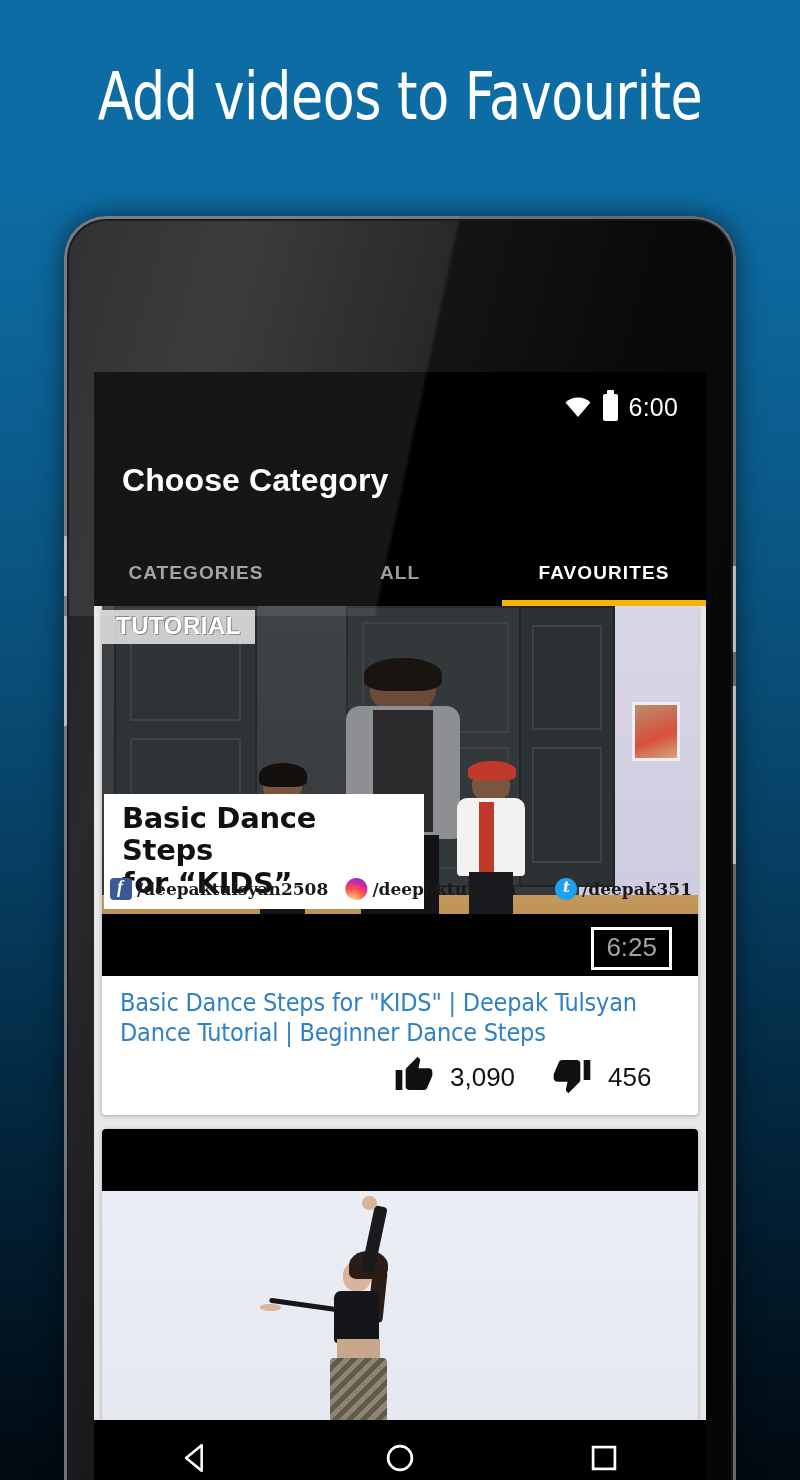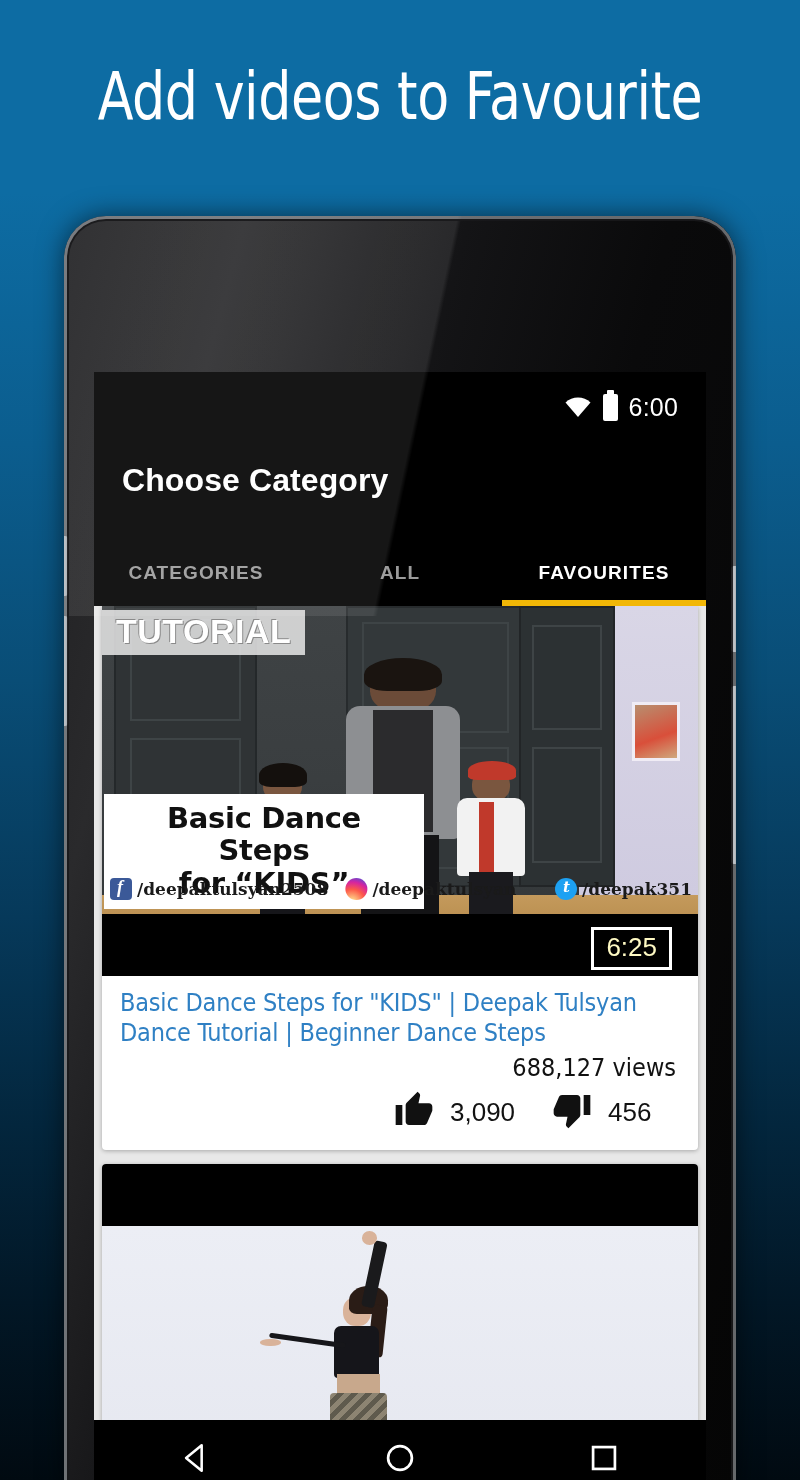"TUTORIAL" .badge-tutorial { font-size: 34px -> 24px }
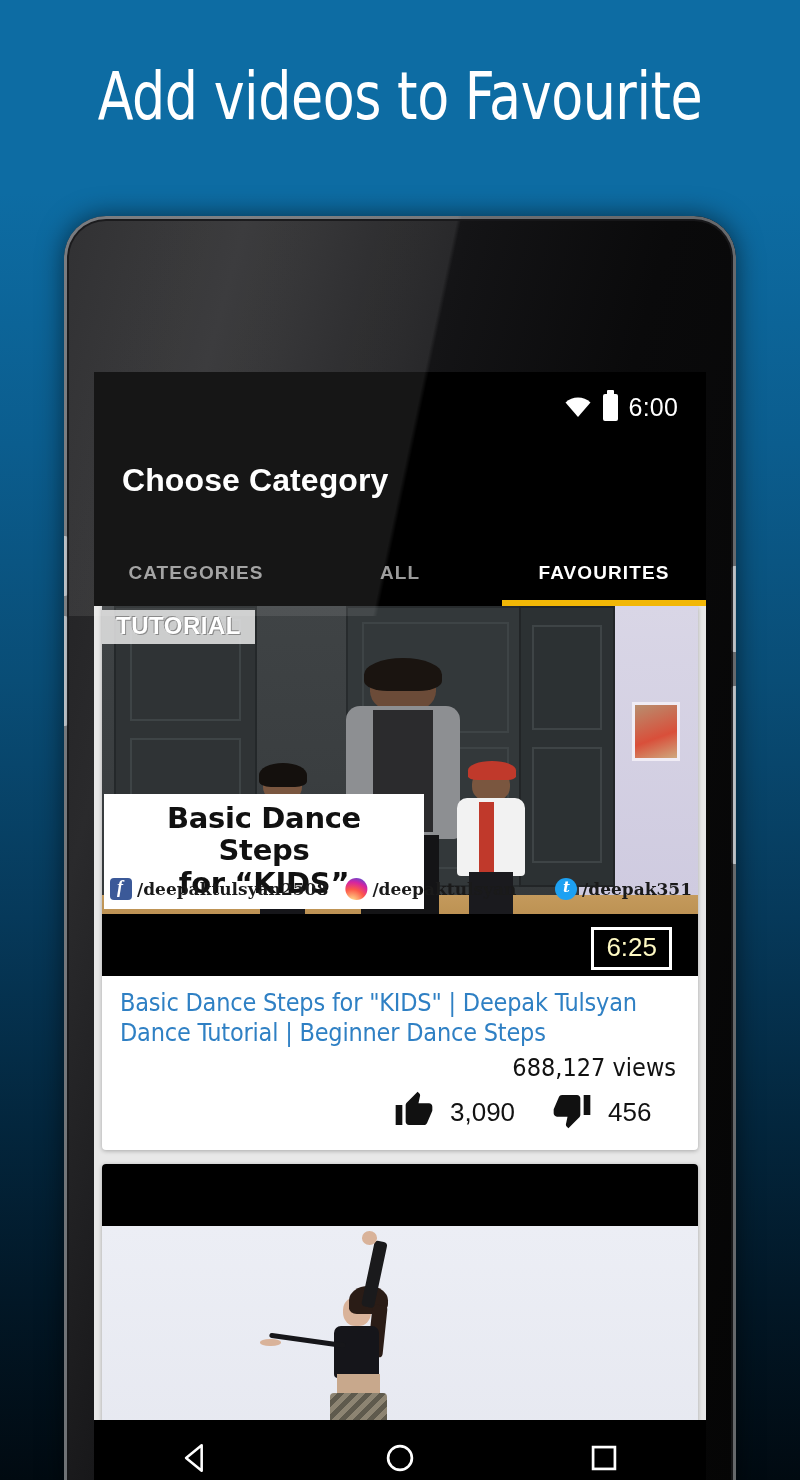"Basic Dance Steps" .ov-title { text-align: center -> none }
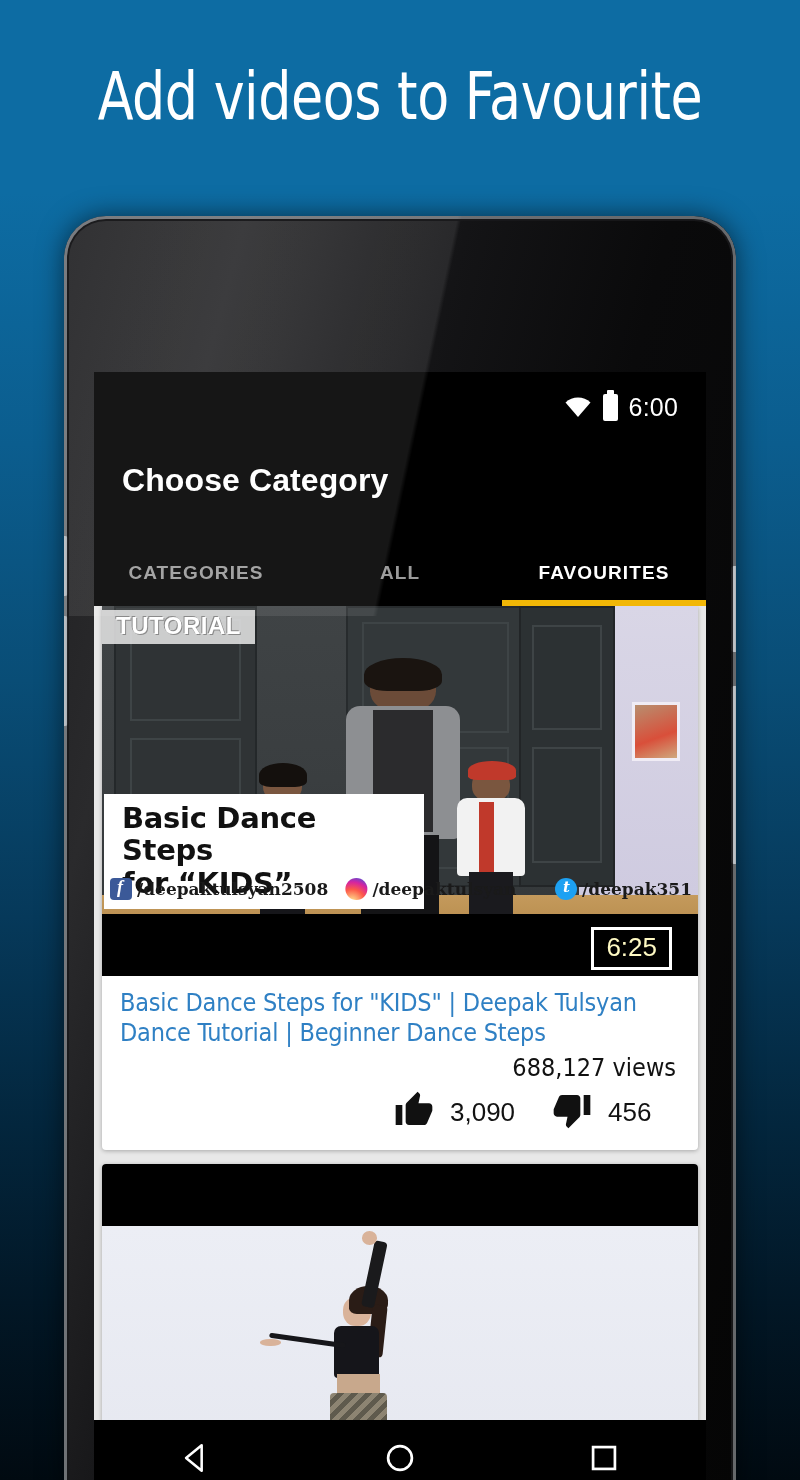"6:25" .duration { color: #fef9c3 -> #a3a3a3 }
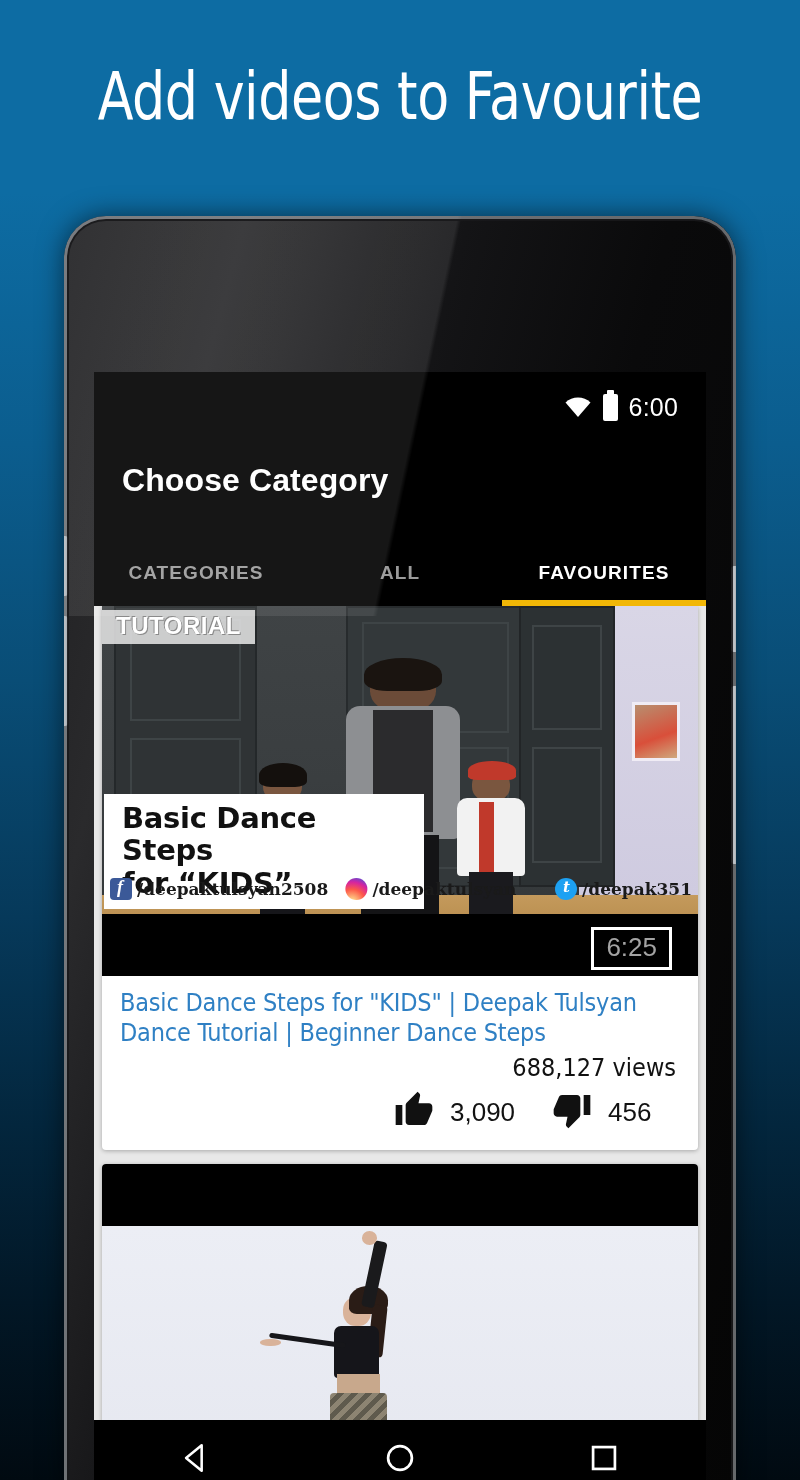"688,127 views" div.views { html: <div>688,127 views</div> -> none }
